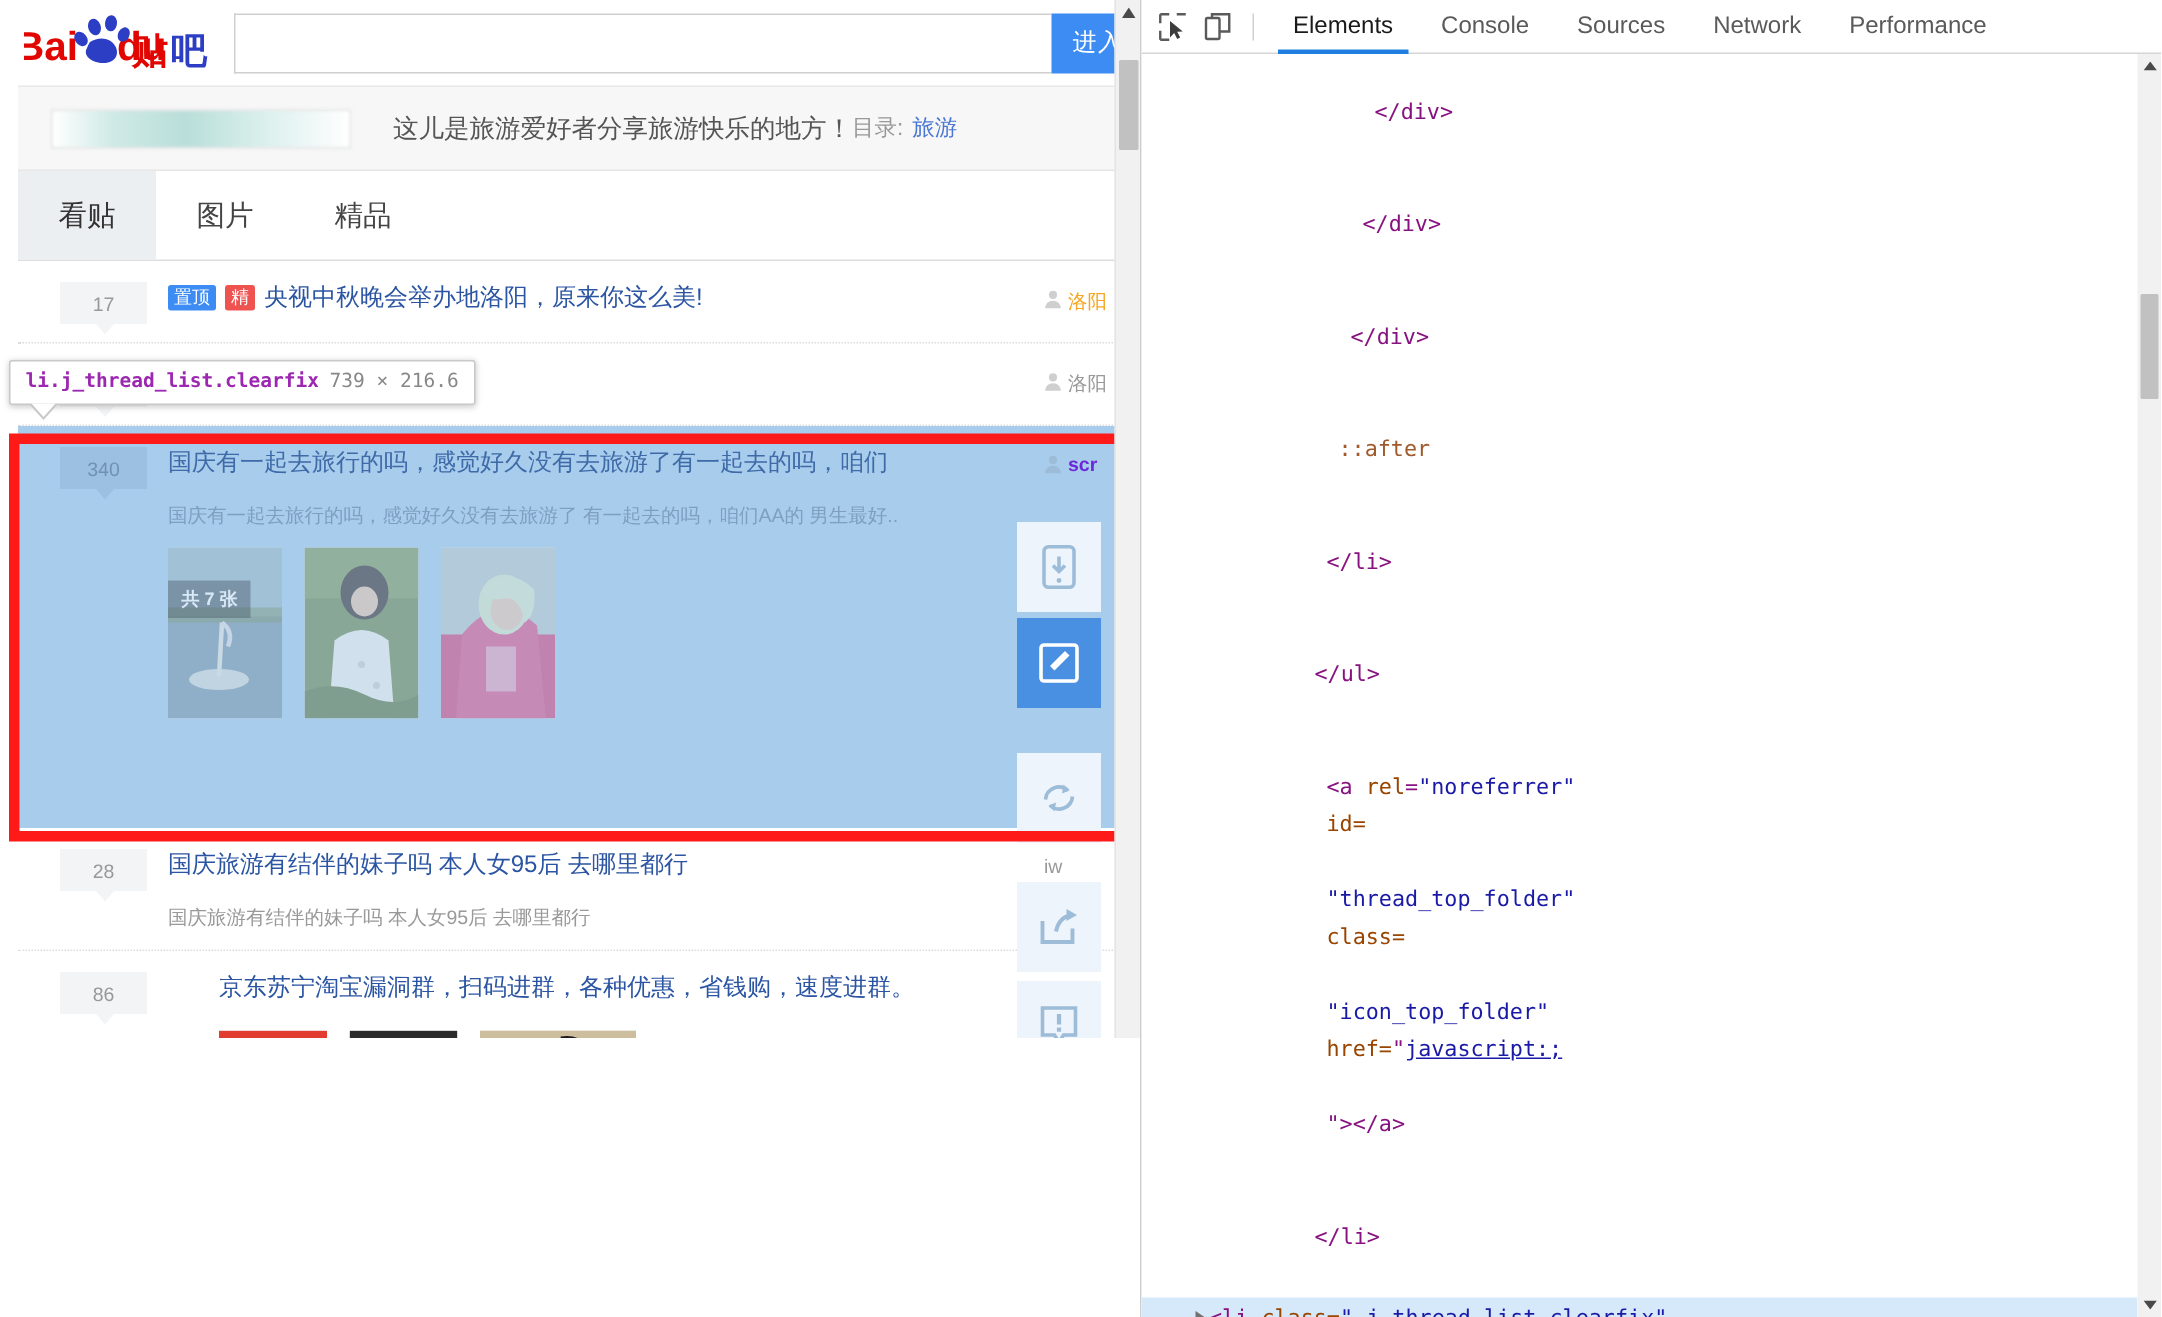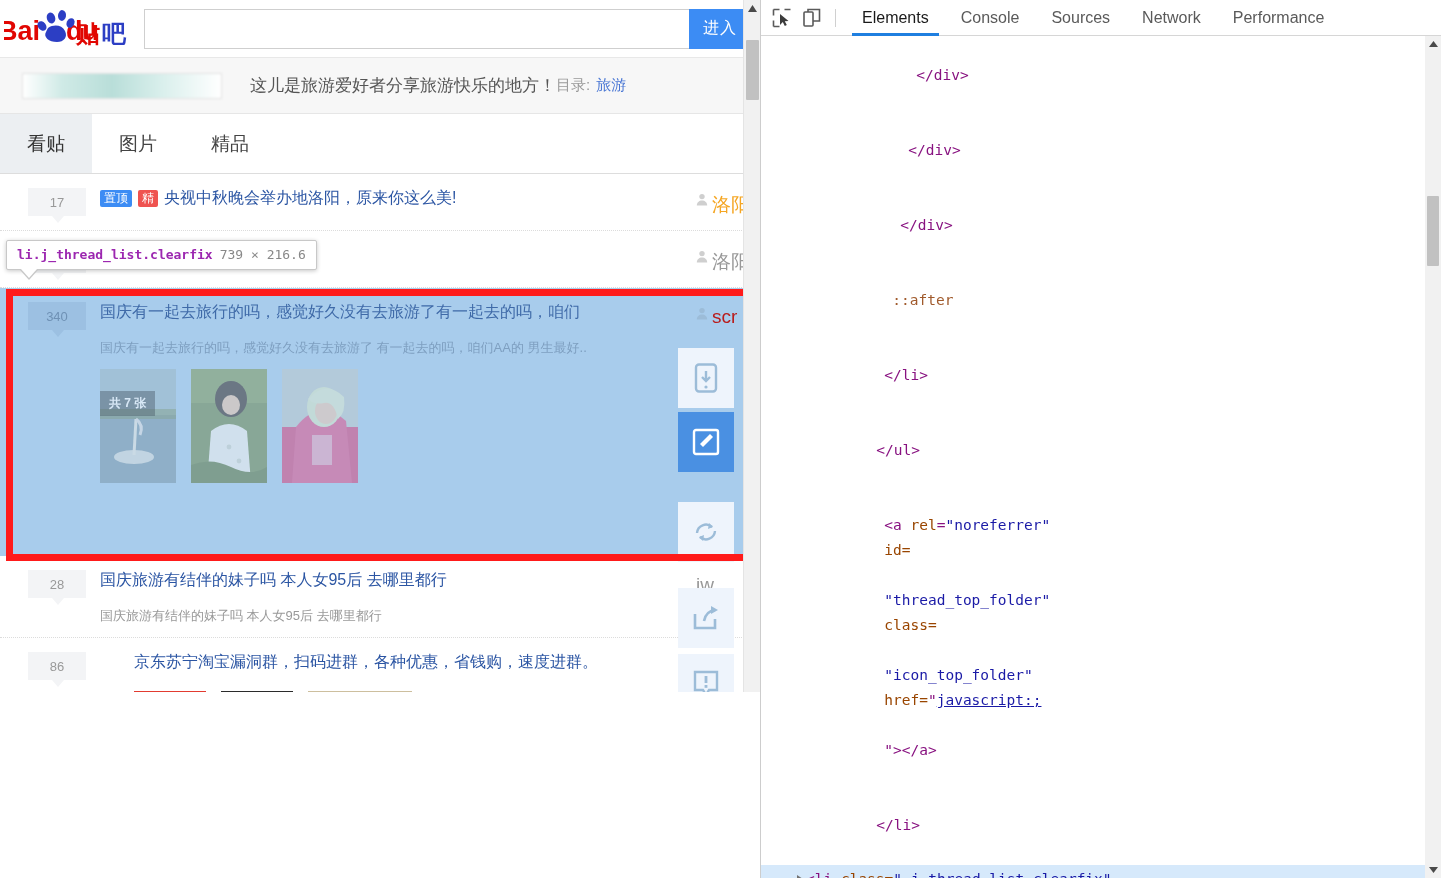"Bai" .page-pane { padding-left: none -> 12px }
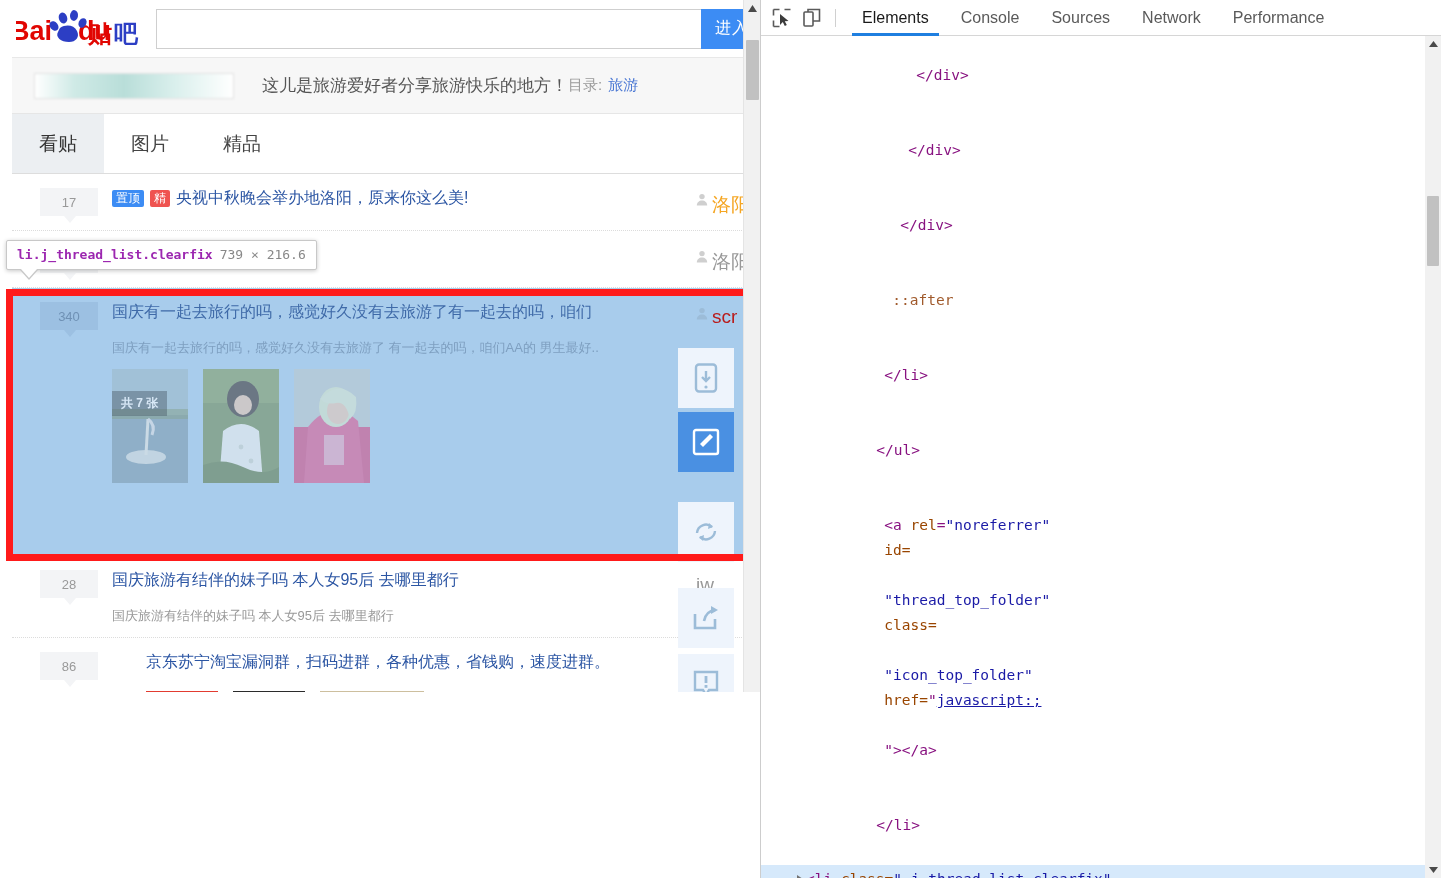"洛阳" .author-col { font-size: 19px -> 13px }
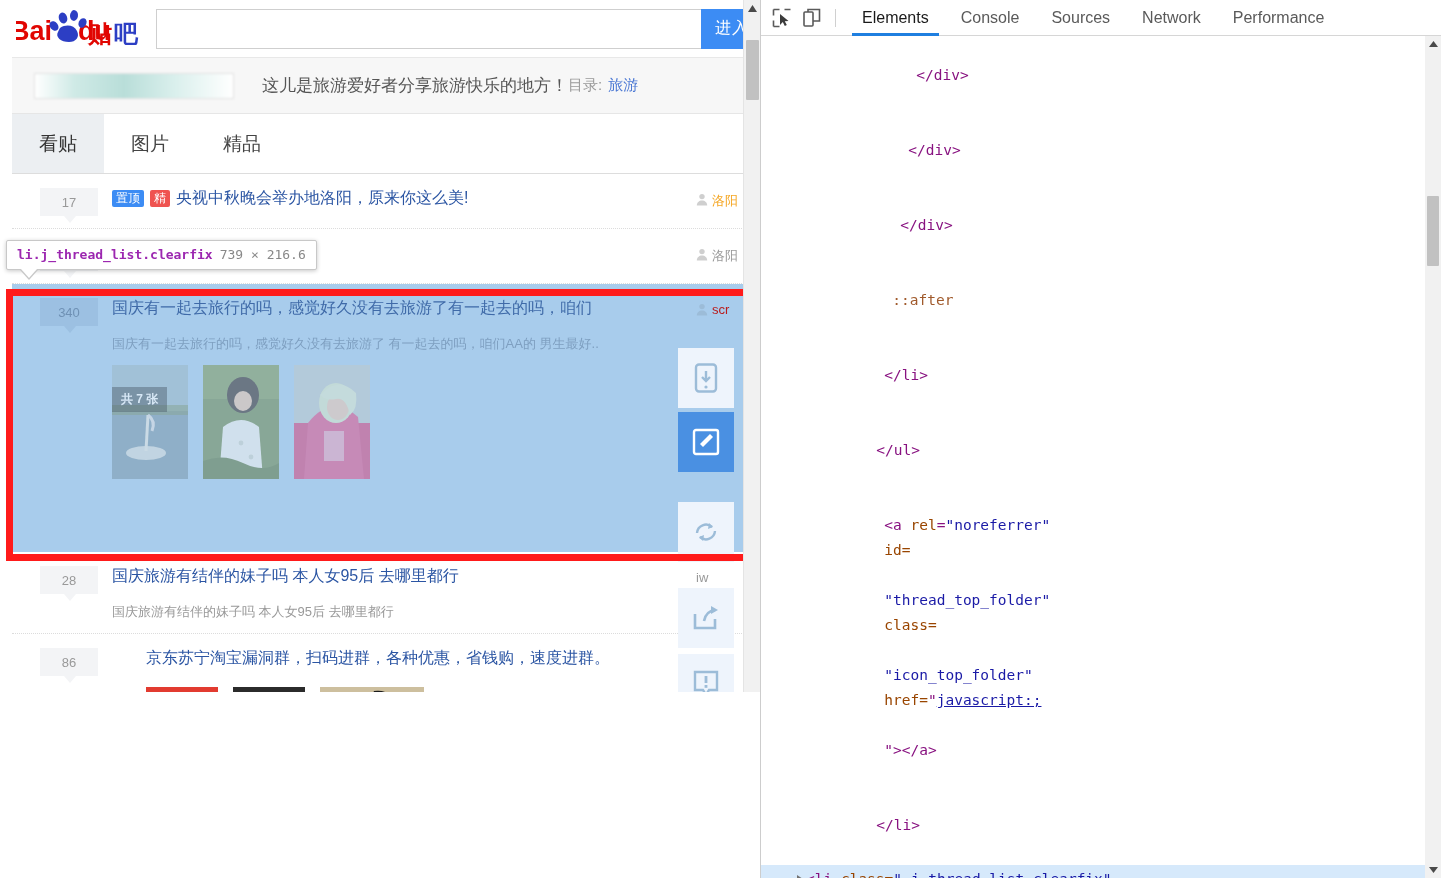"scr" .is-selected .author-col .uname { color: #b91c1c -> #6d28d9; font-weight: none -> bold }
